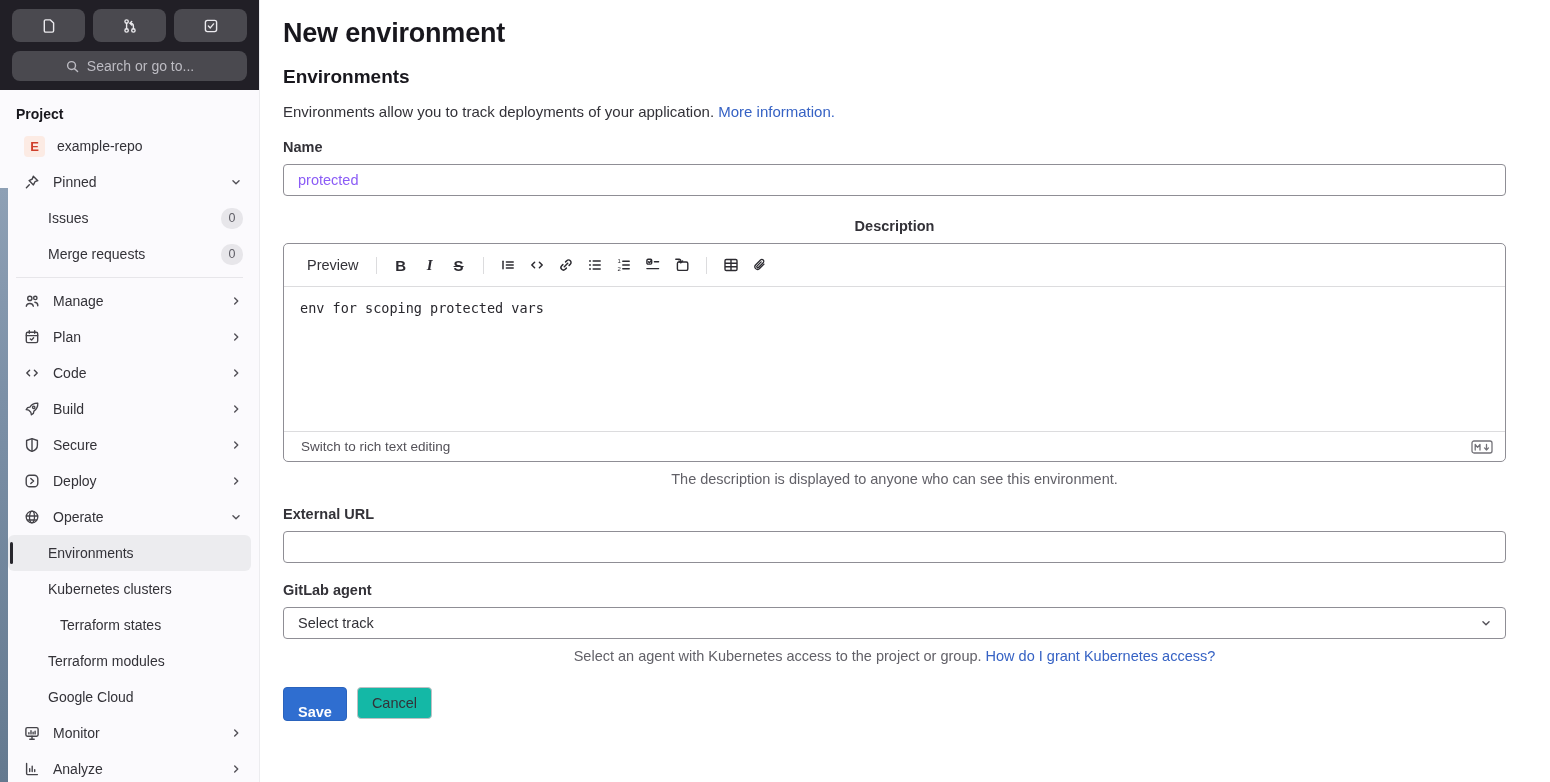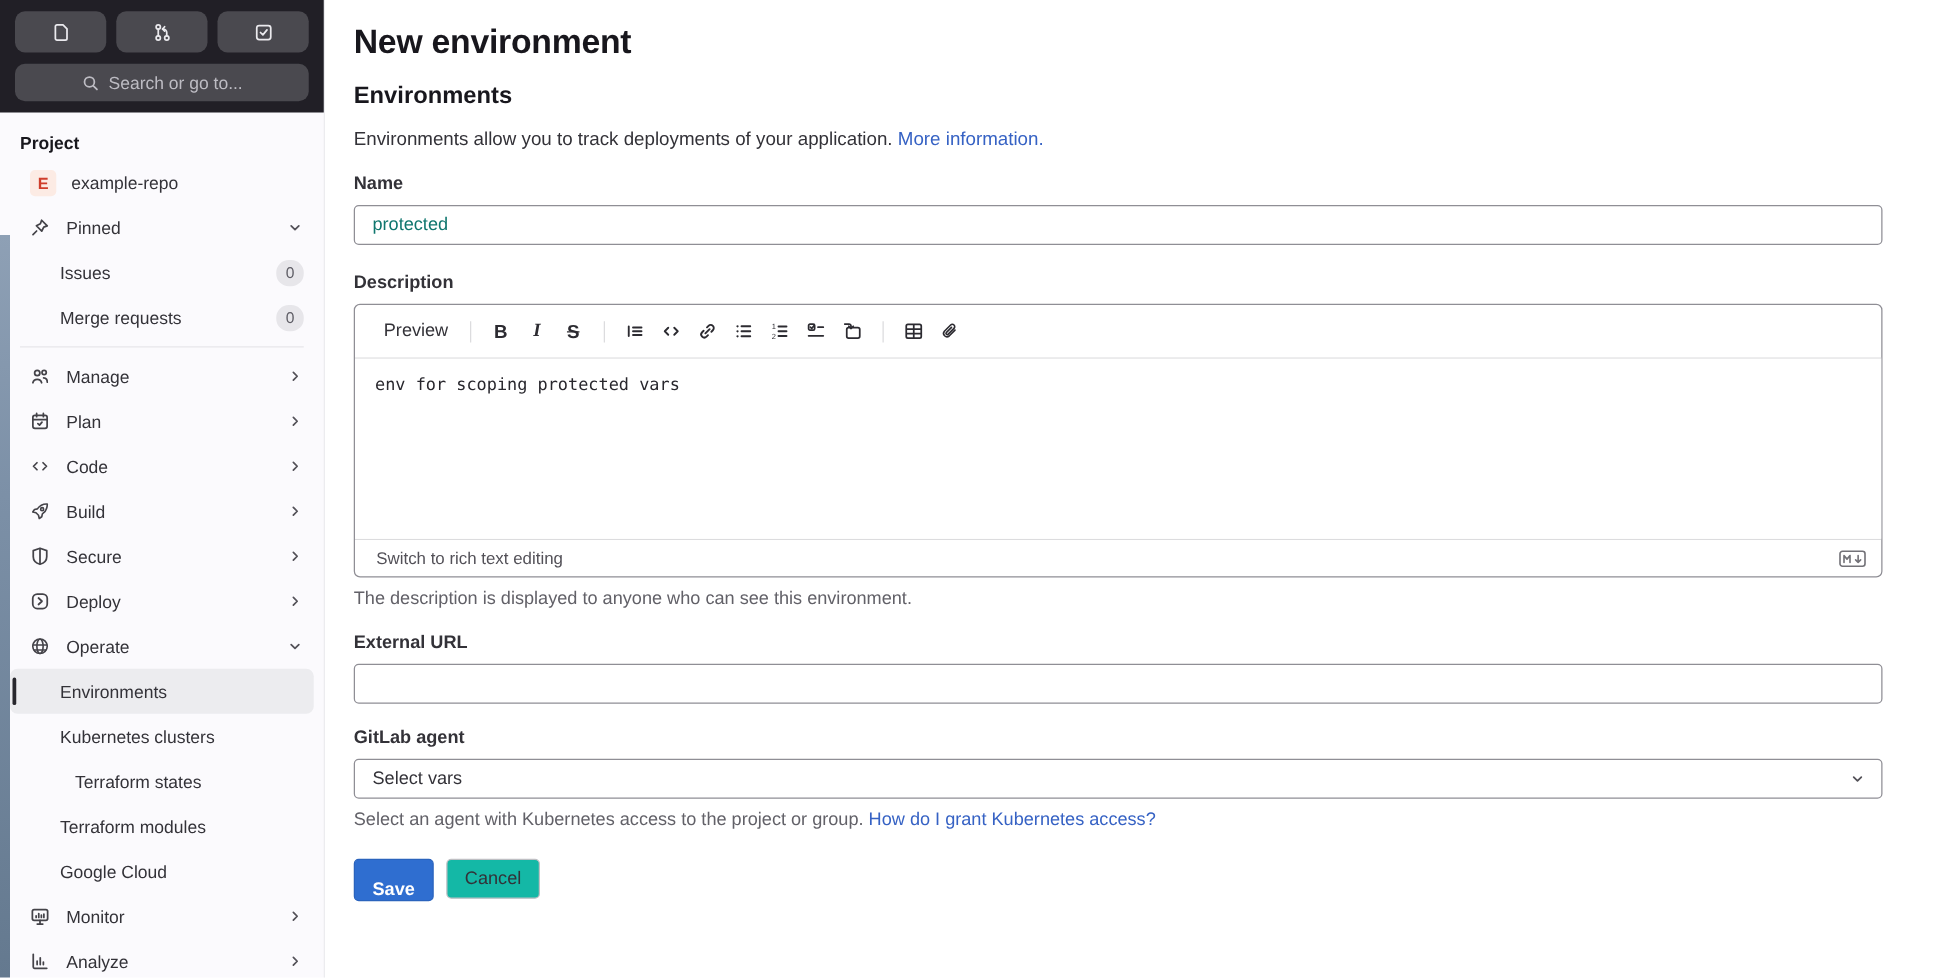"protected" .text-input { color: #0f766e -> #8b5cf6 }
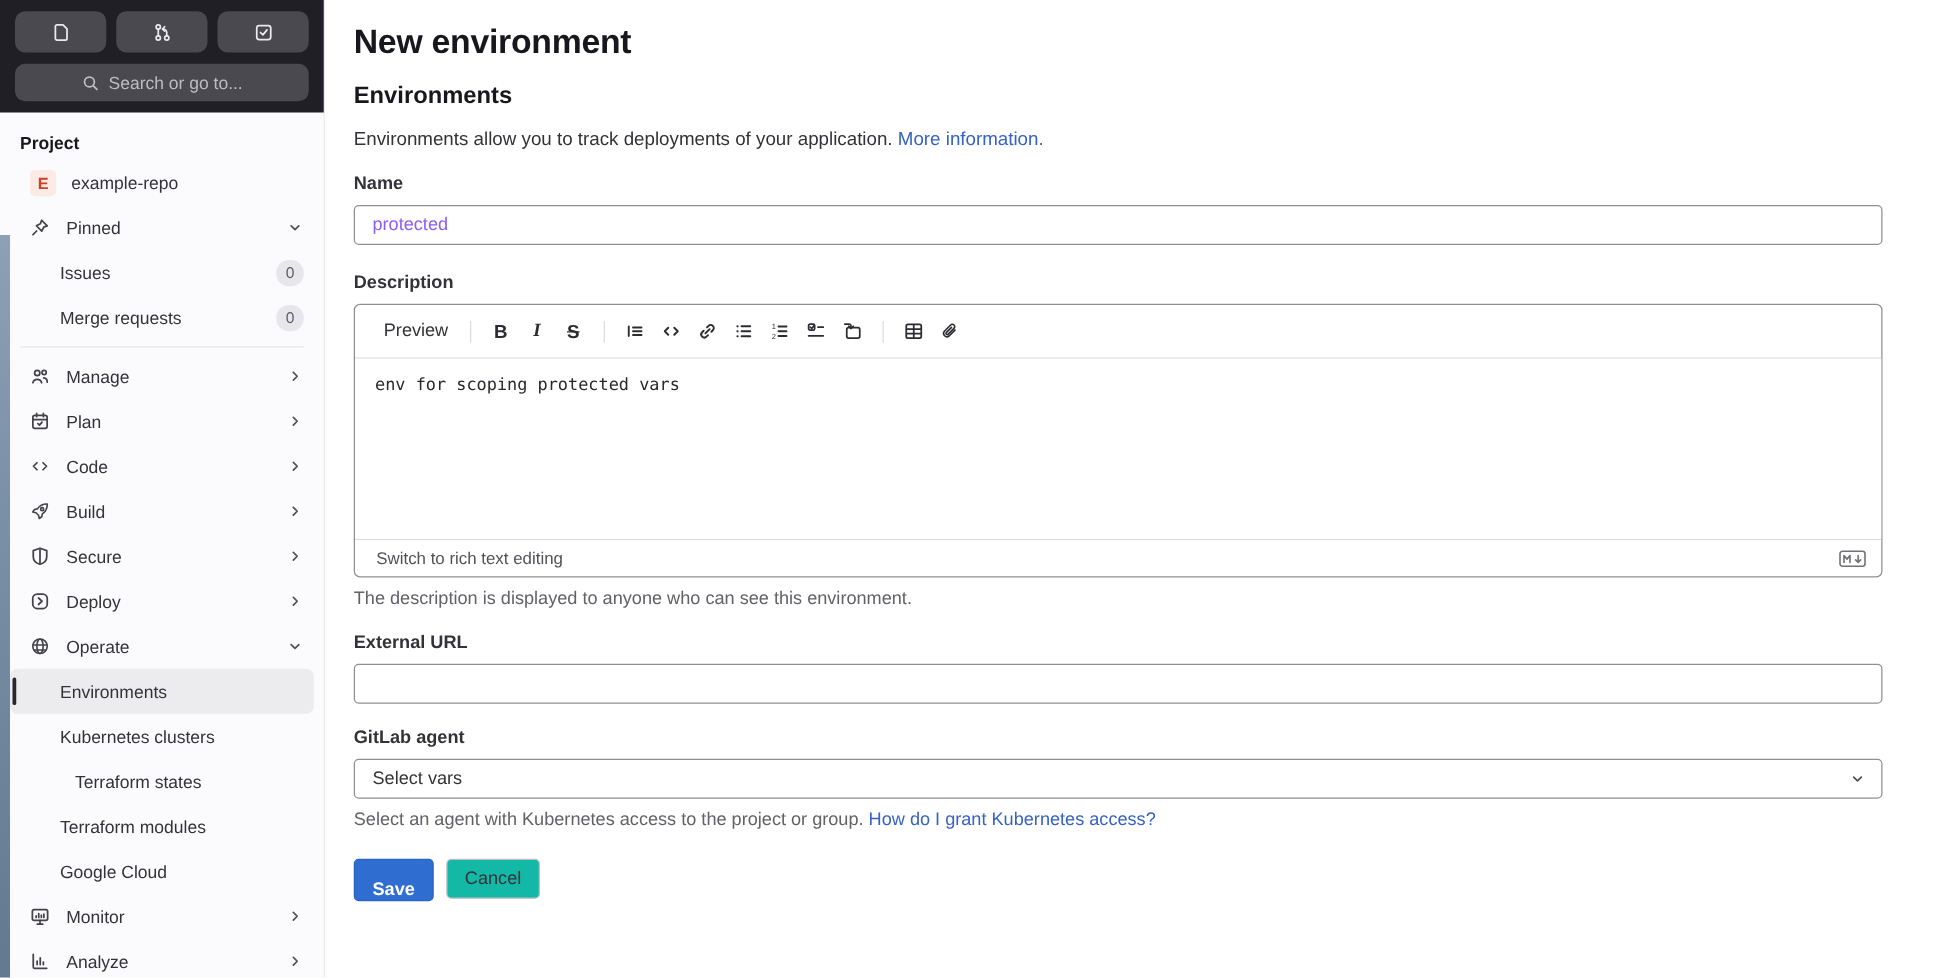"Description" div.field-label { text-align: none -> center }
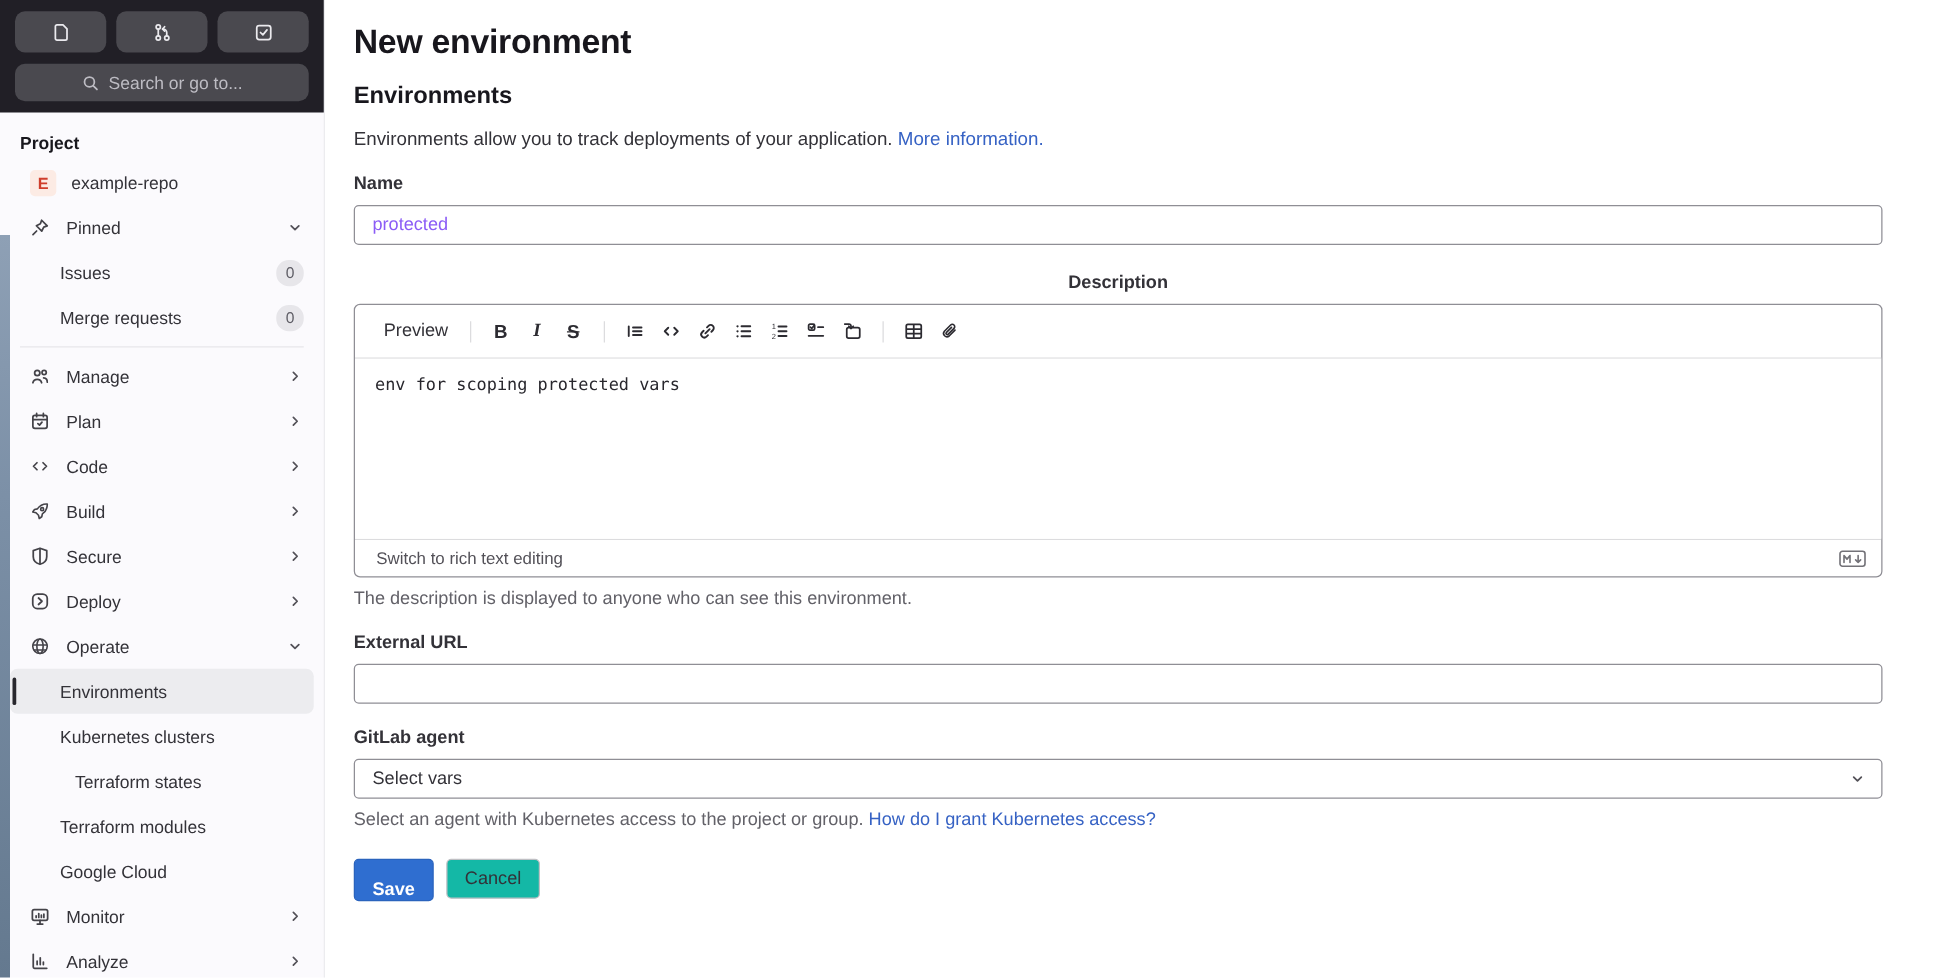"The description is displayed to" .help-text { text-align: none -> center }
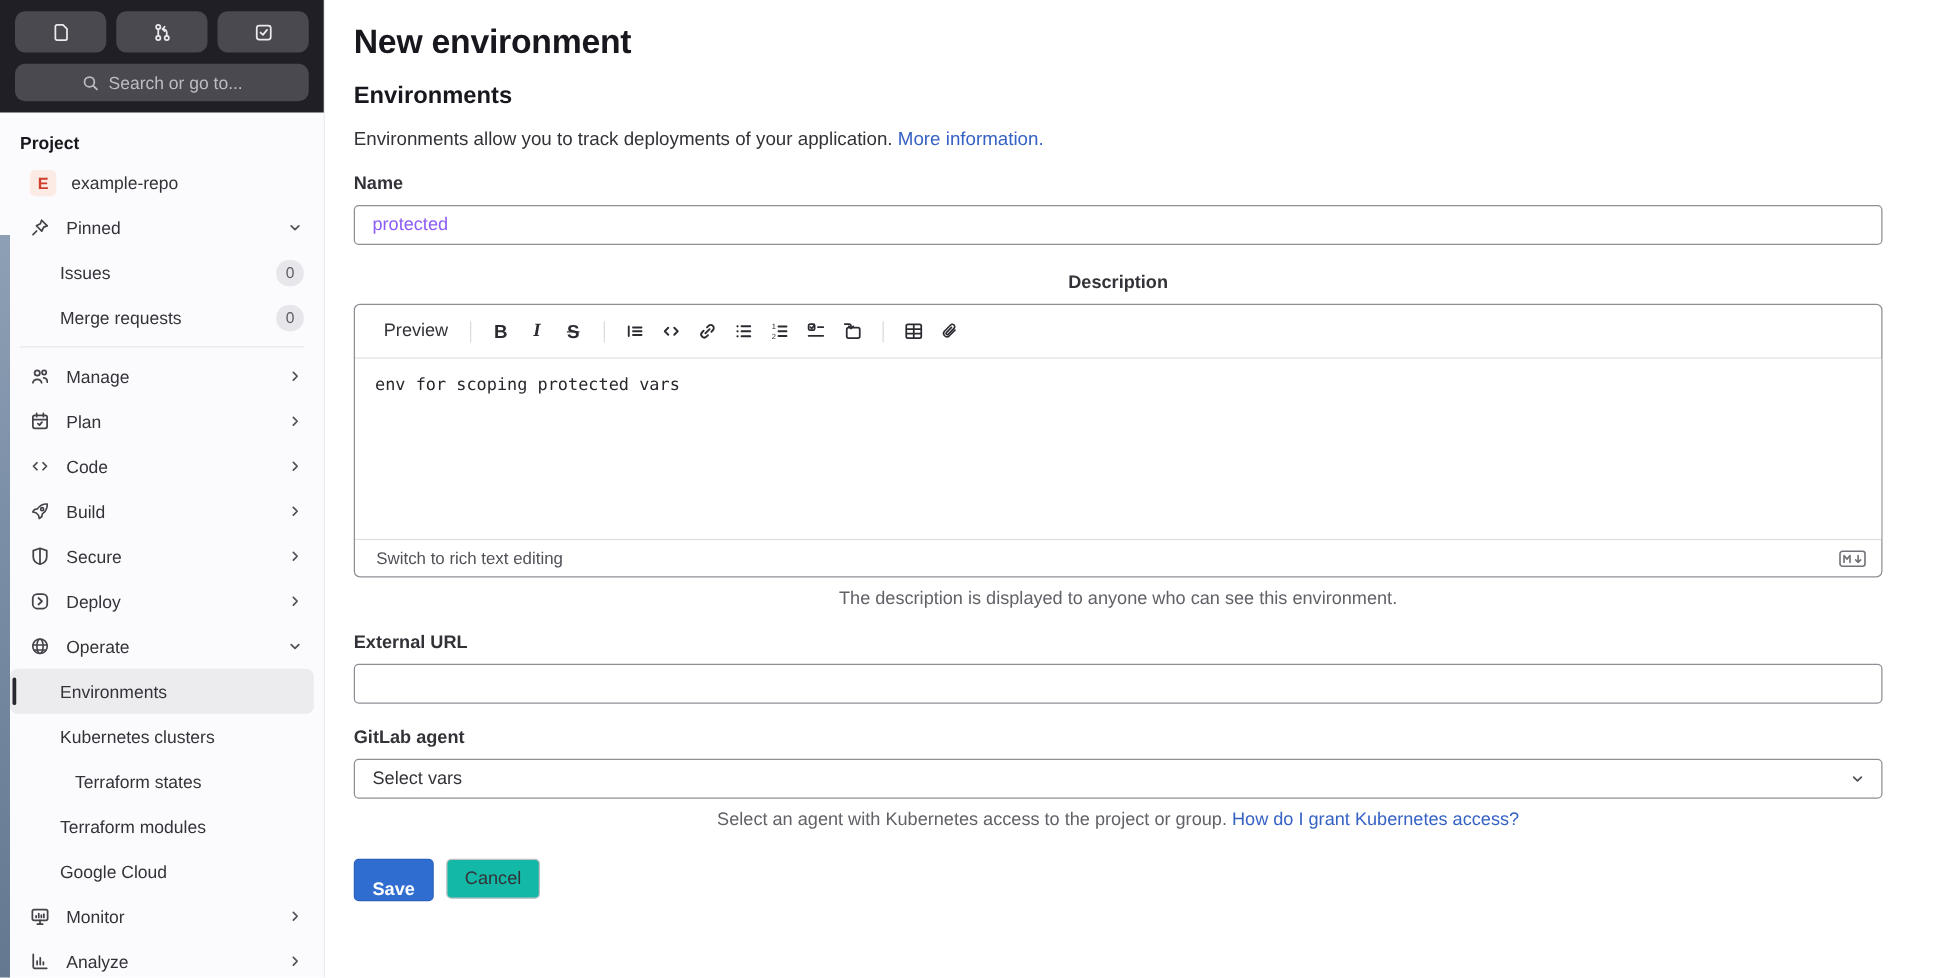"Select vars" span { text: vars -> track }
